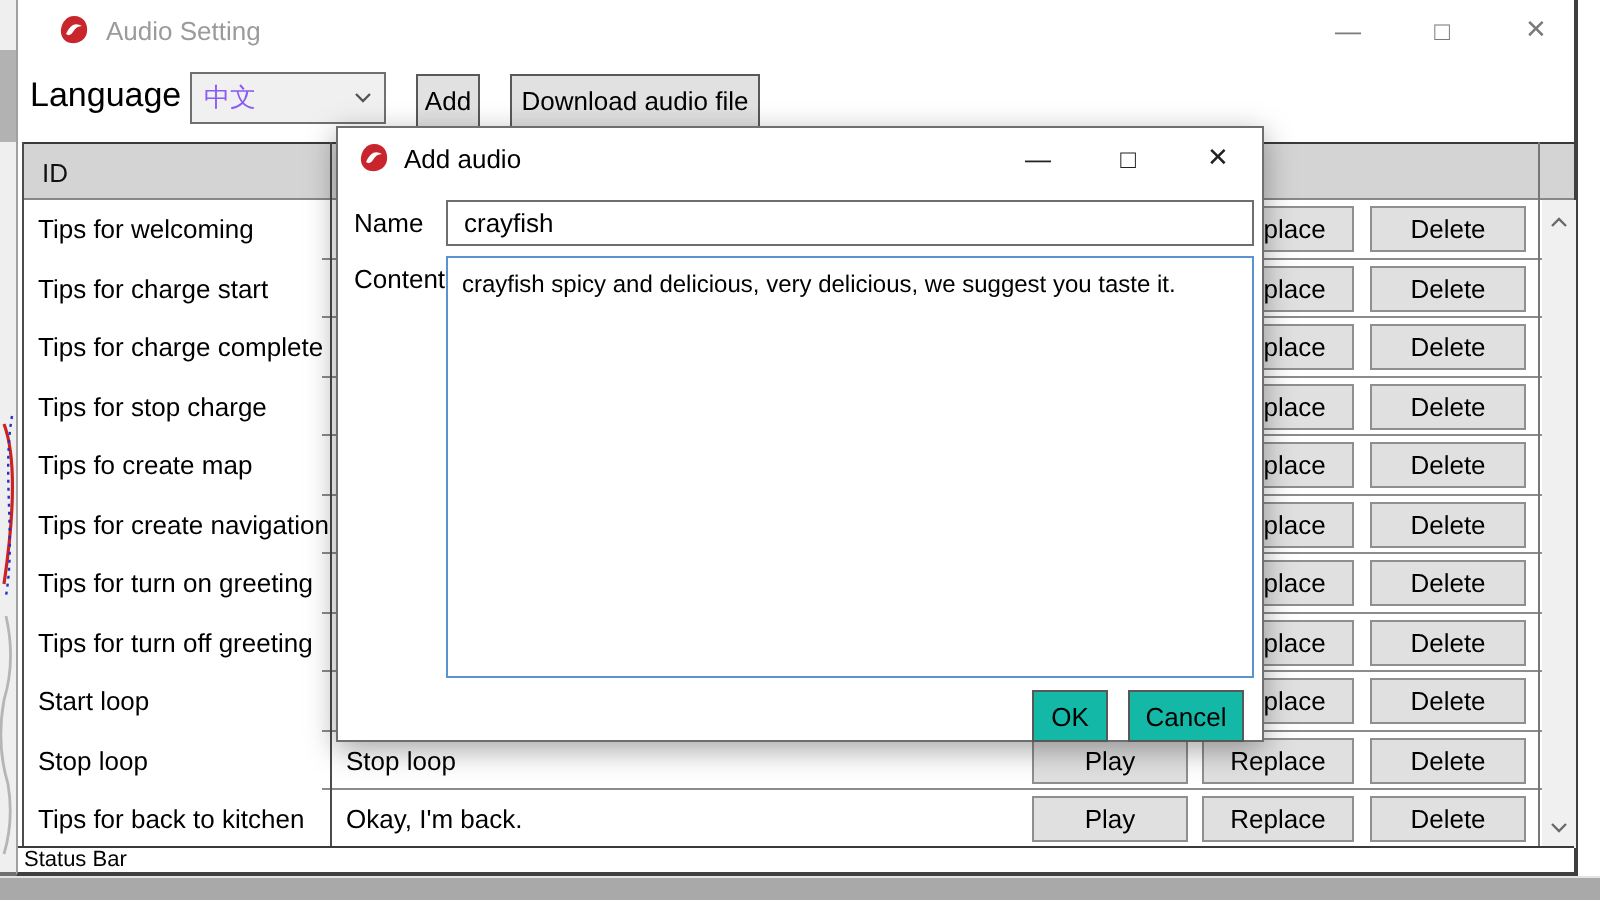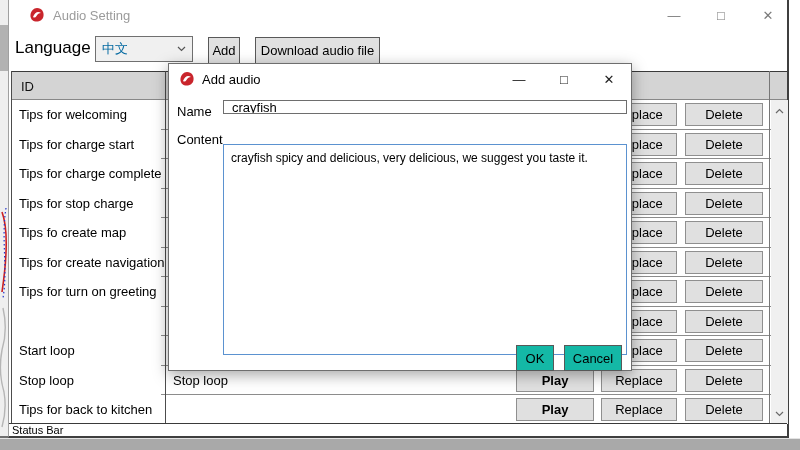"中文" .combo { color: #0369a1 -> #8b5cf6 }
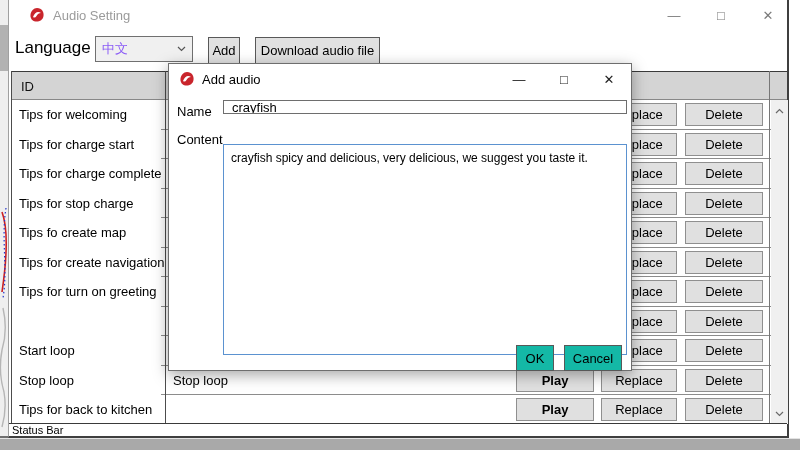"crayfish" .name-input { height: 14px -> 23px }
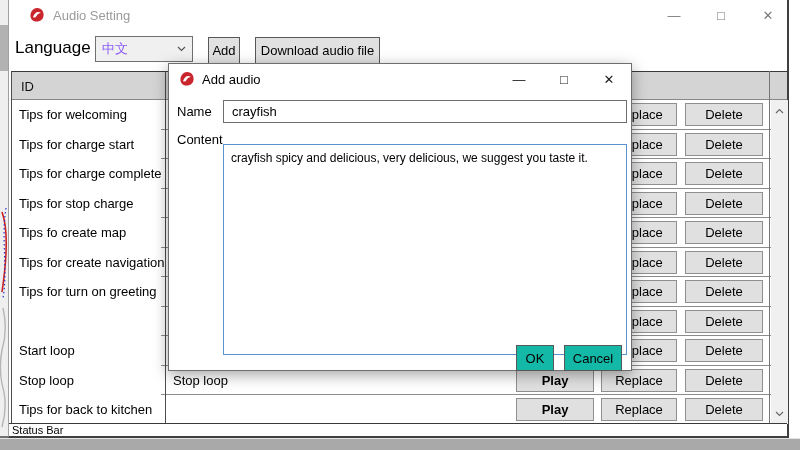"crayfish spicy and delicious, very" .content-area { top: 80px -> 64px }
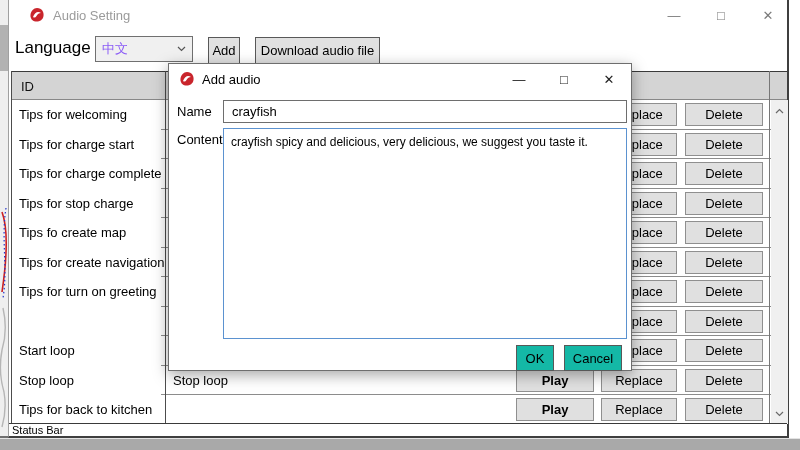"Tips for turn off greeting" div.cell-id { html: none -> <div>Tips for turn off greeting</div> }
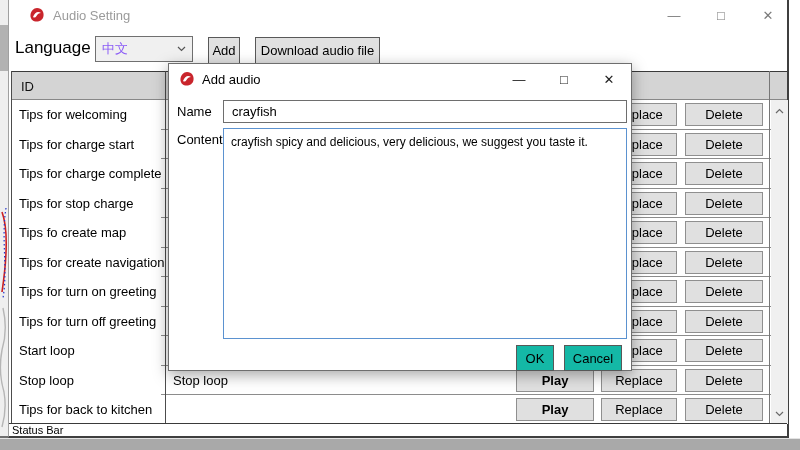"Play" .row-btn.play { font-weight: bold -> none }
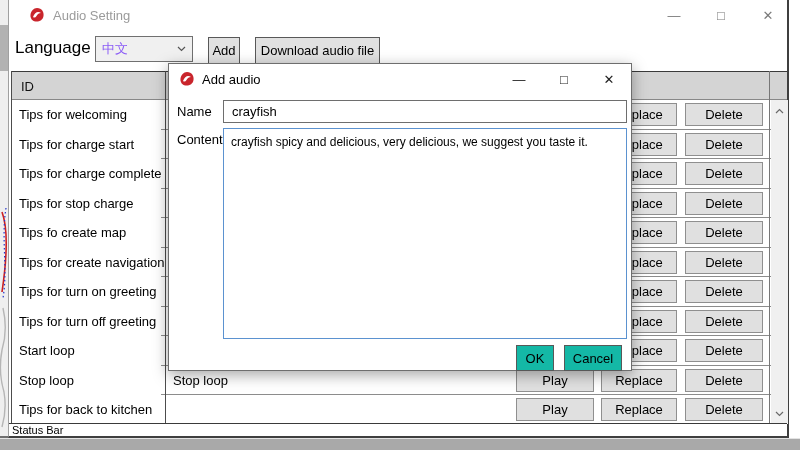"Okay, I'm back." div.cell-content { html: none -> <div>Okay, I'm back.</div> }
